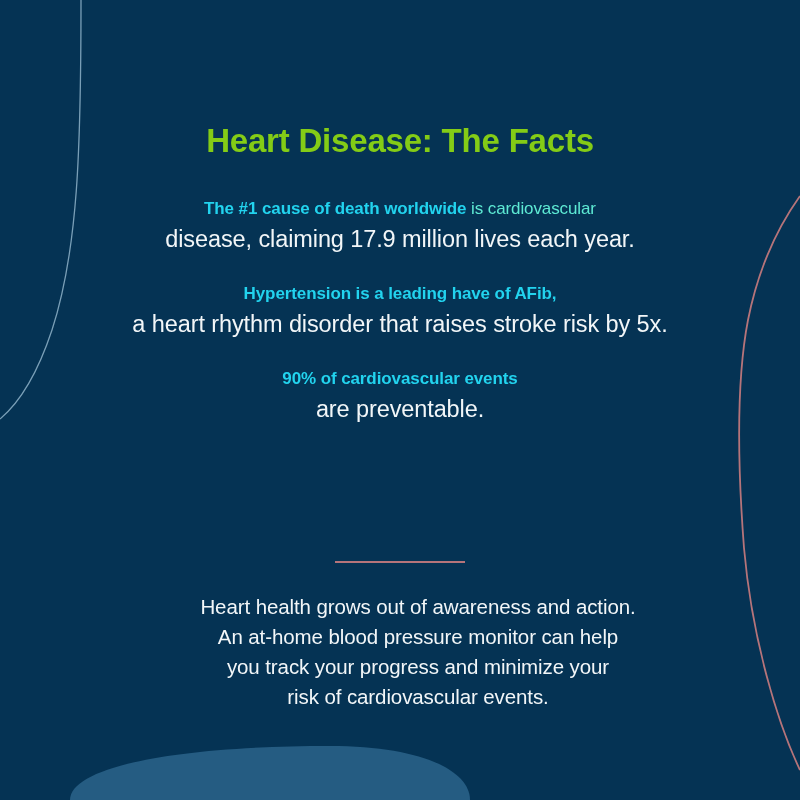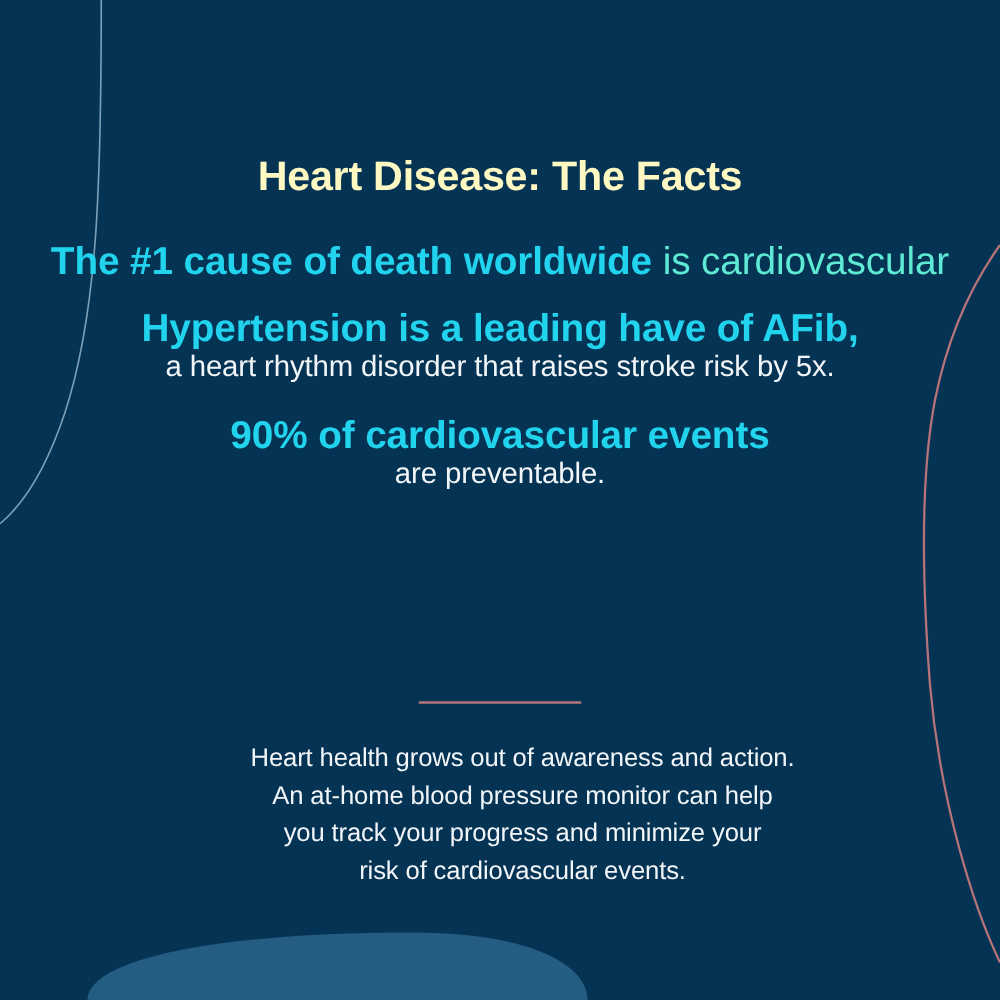"Heart Disease: The Facts" .title { color: #fef9c3 -> #84cc16 }
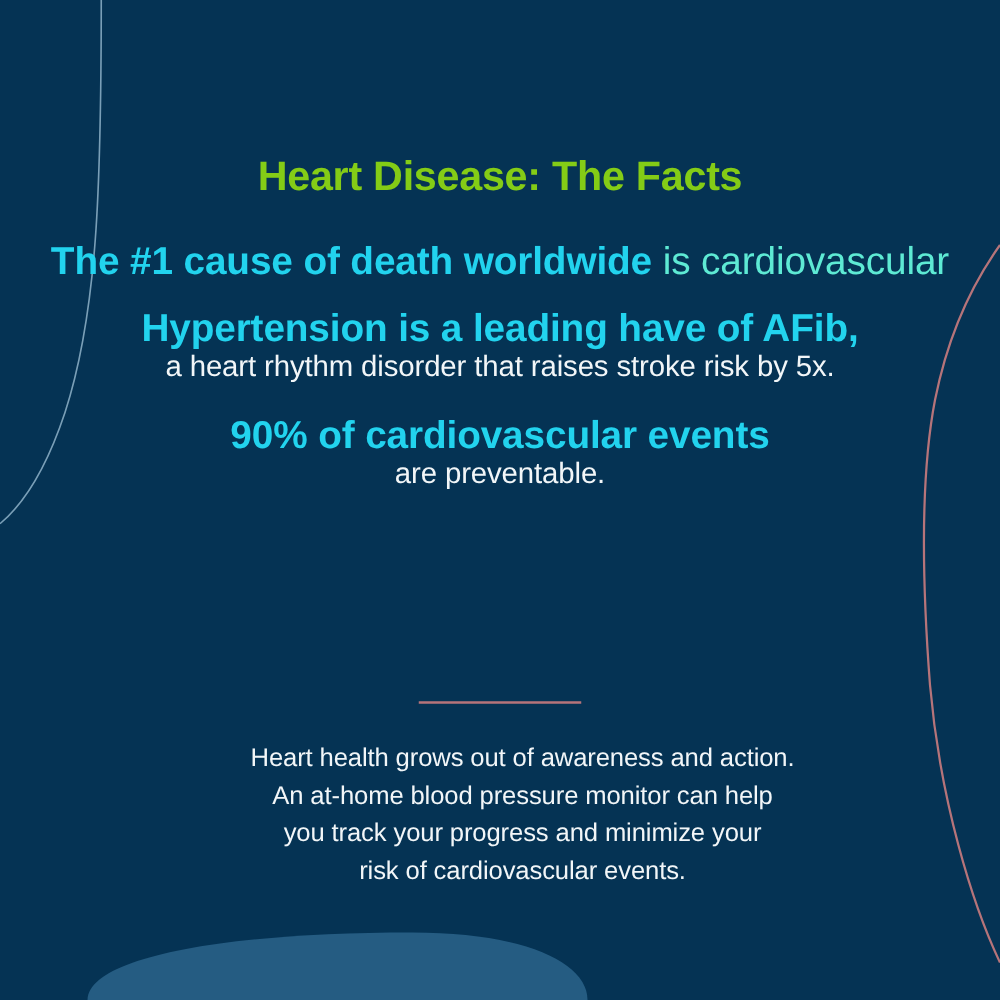"The #1 cause of death" .fact-lead { font-size: 31px -> 17px }
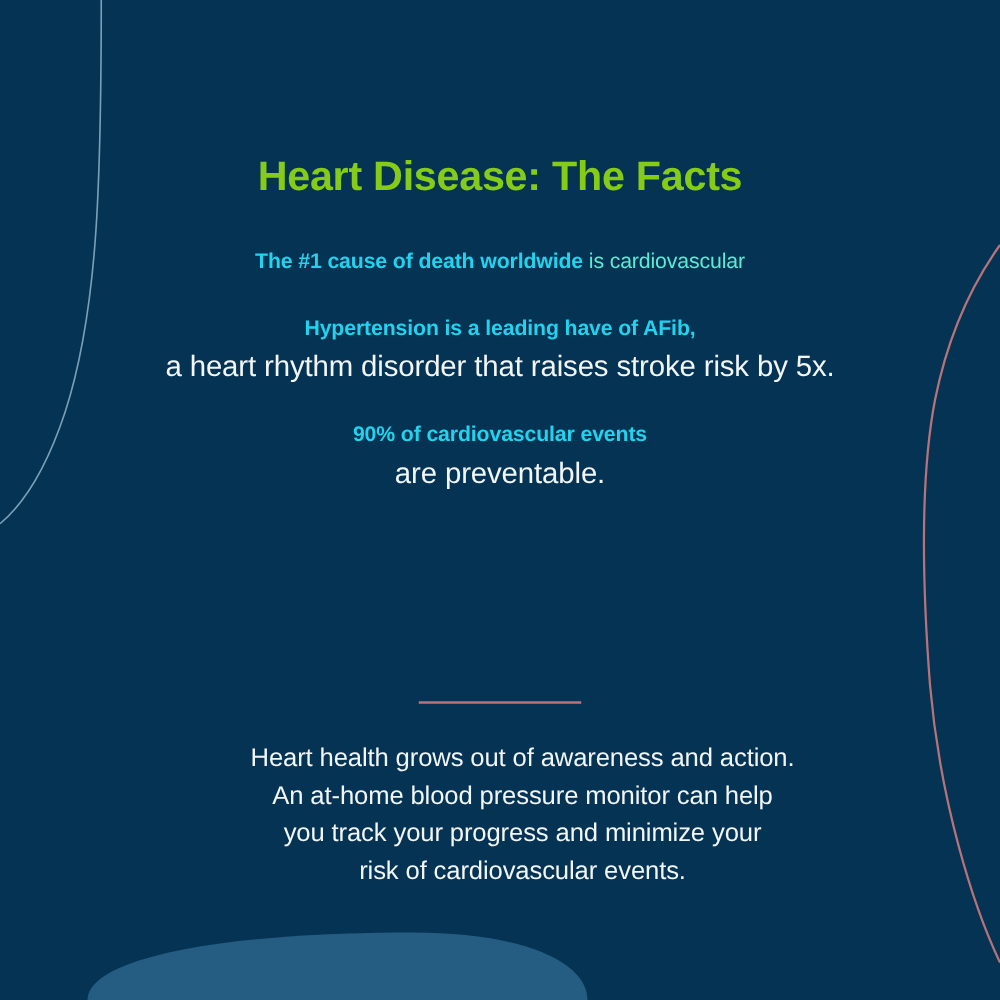"disease, claiming 17.9 million lives" span.fact-sub { html: none -> <span>disease, claiming 17.9 million lives each year.</span> }
